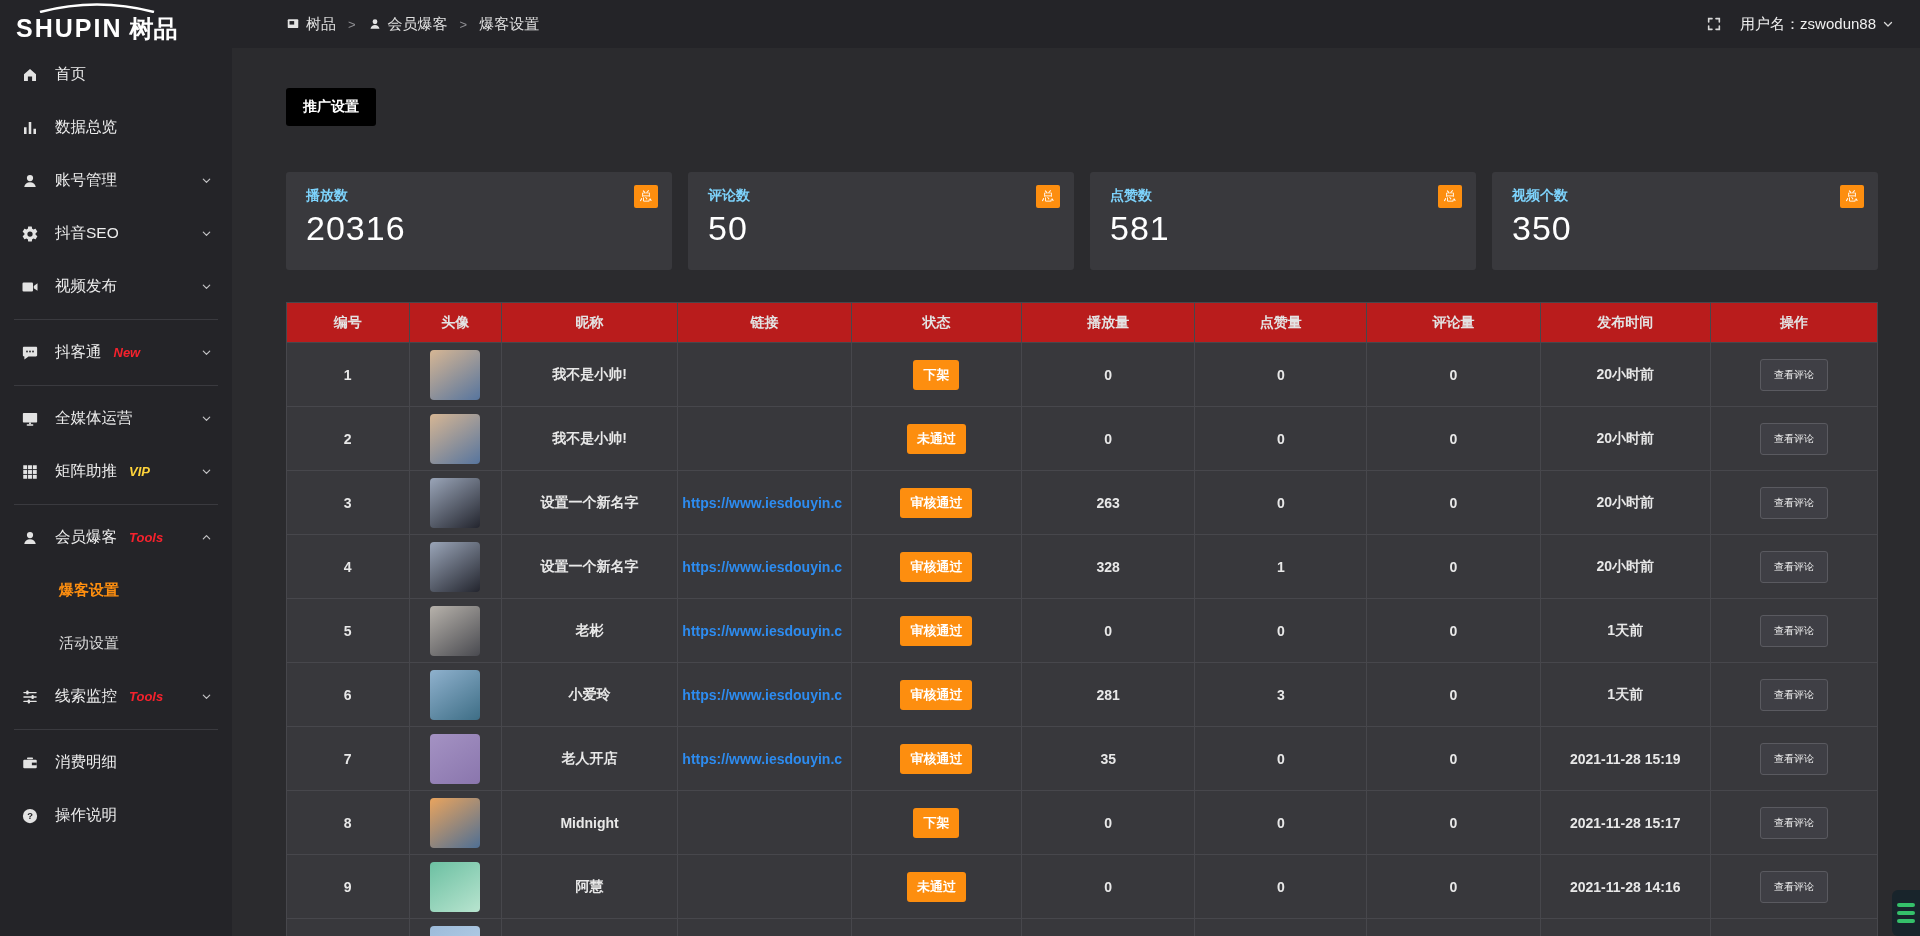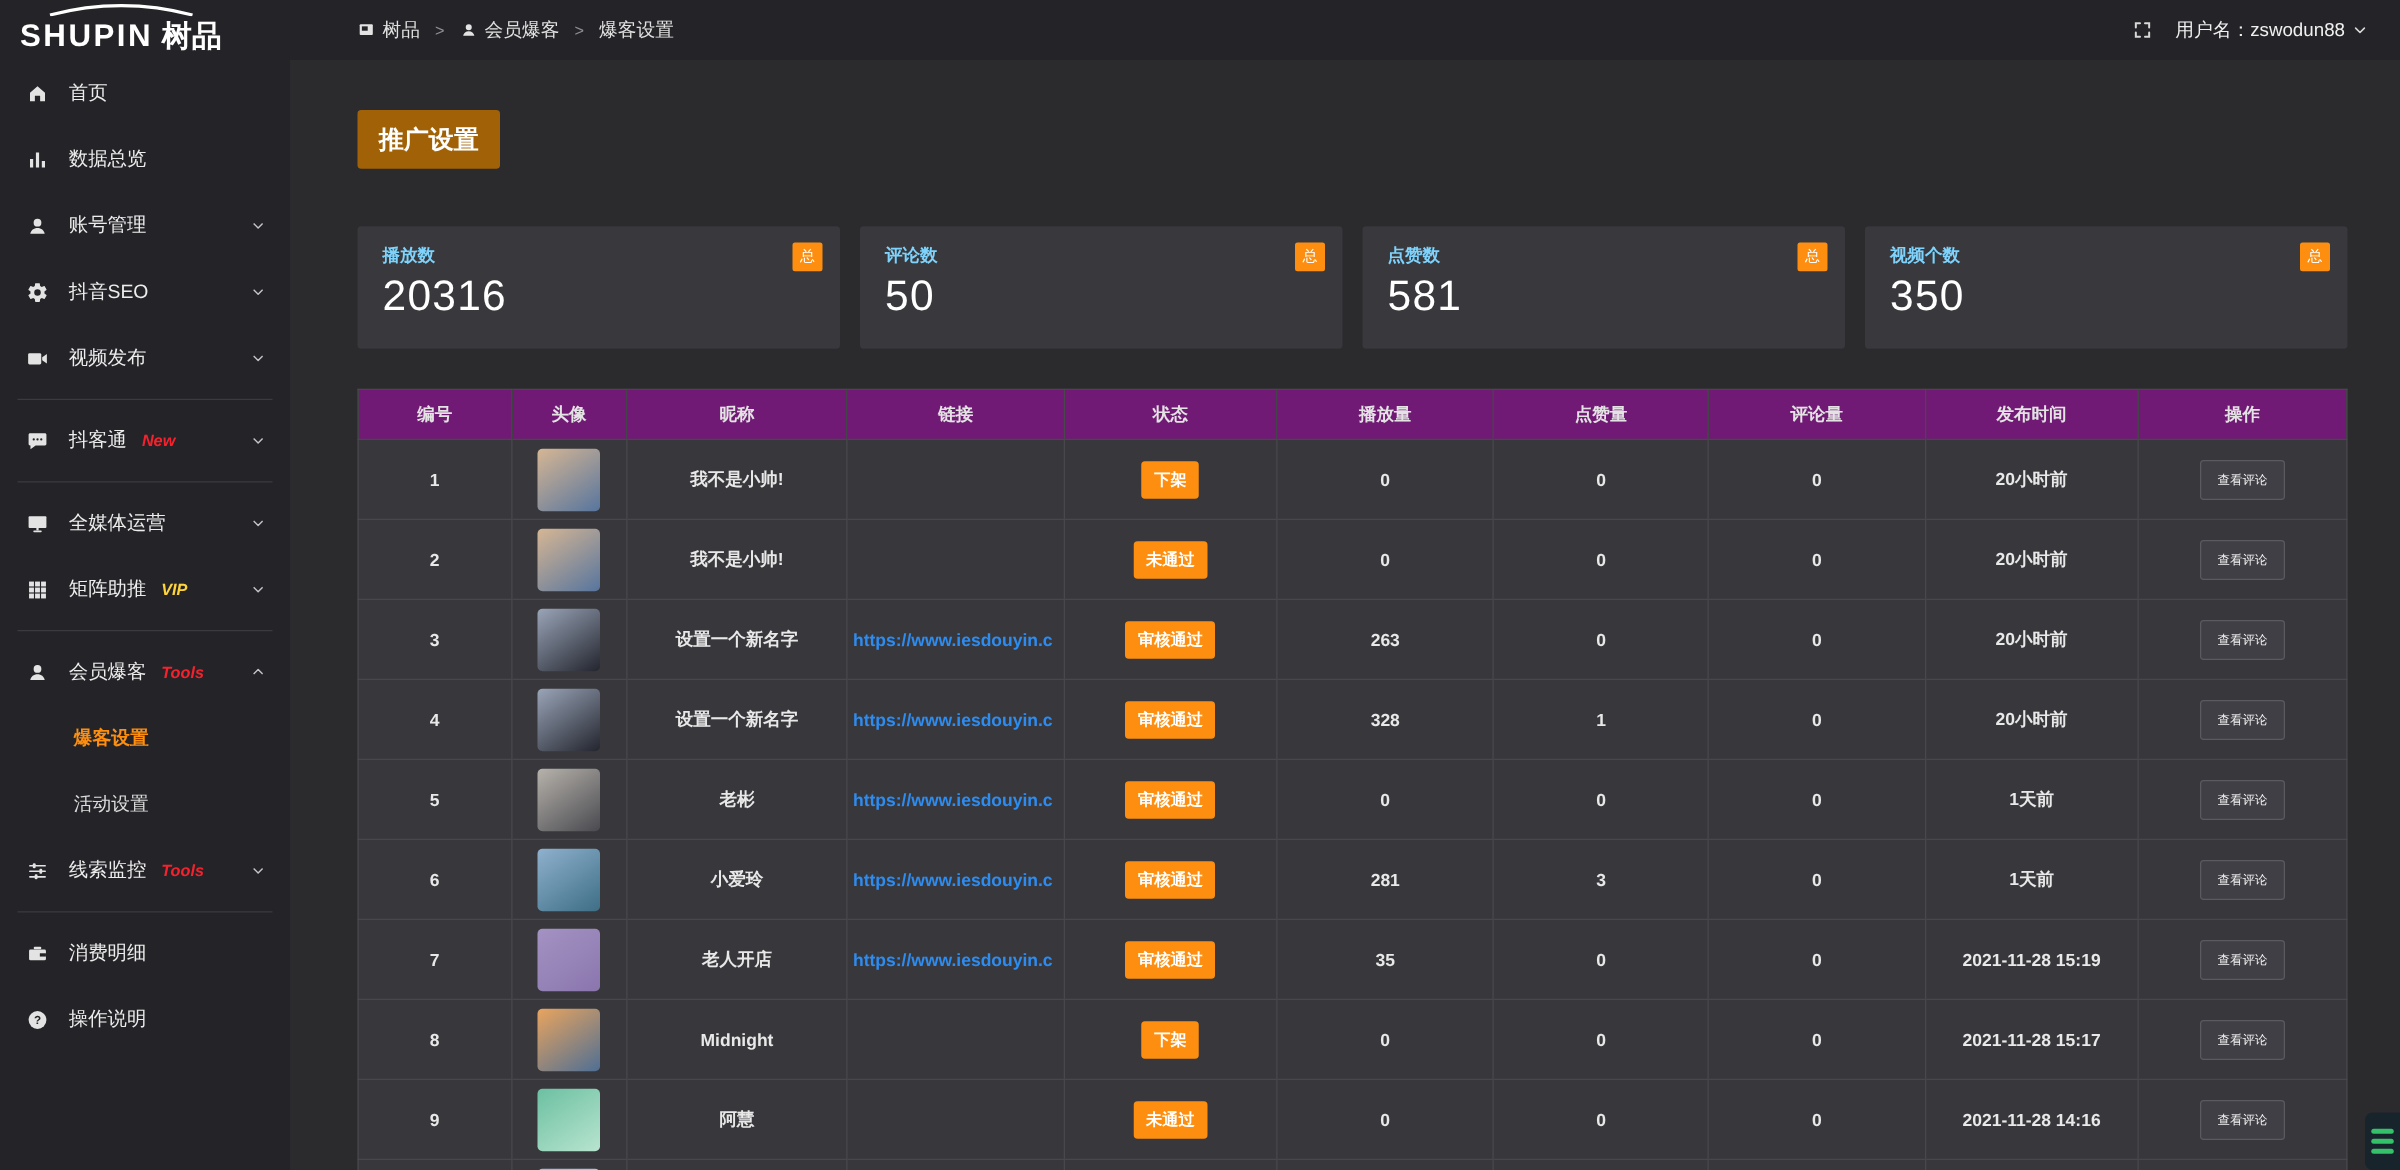"推广设置" .promo-btn { background: #a16207 -> #000000; font-size: 20px -> 14px }
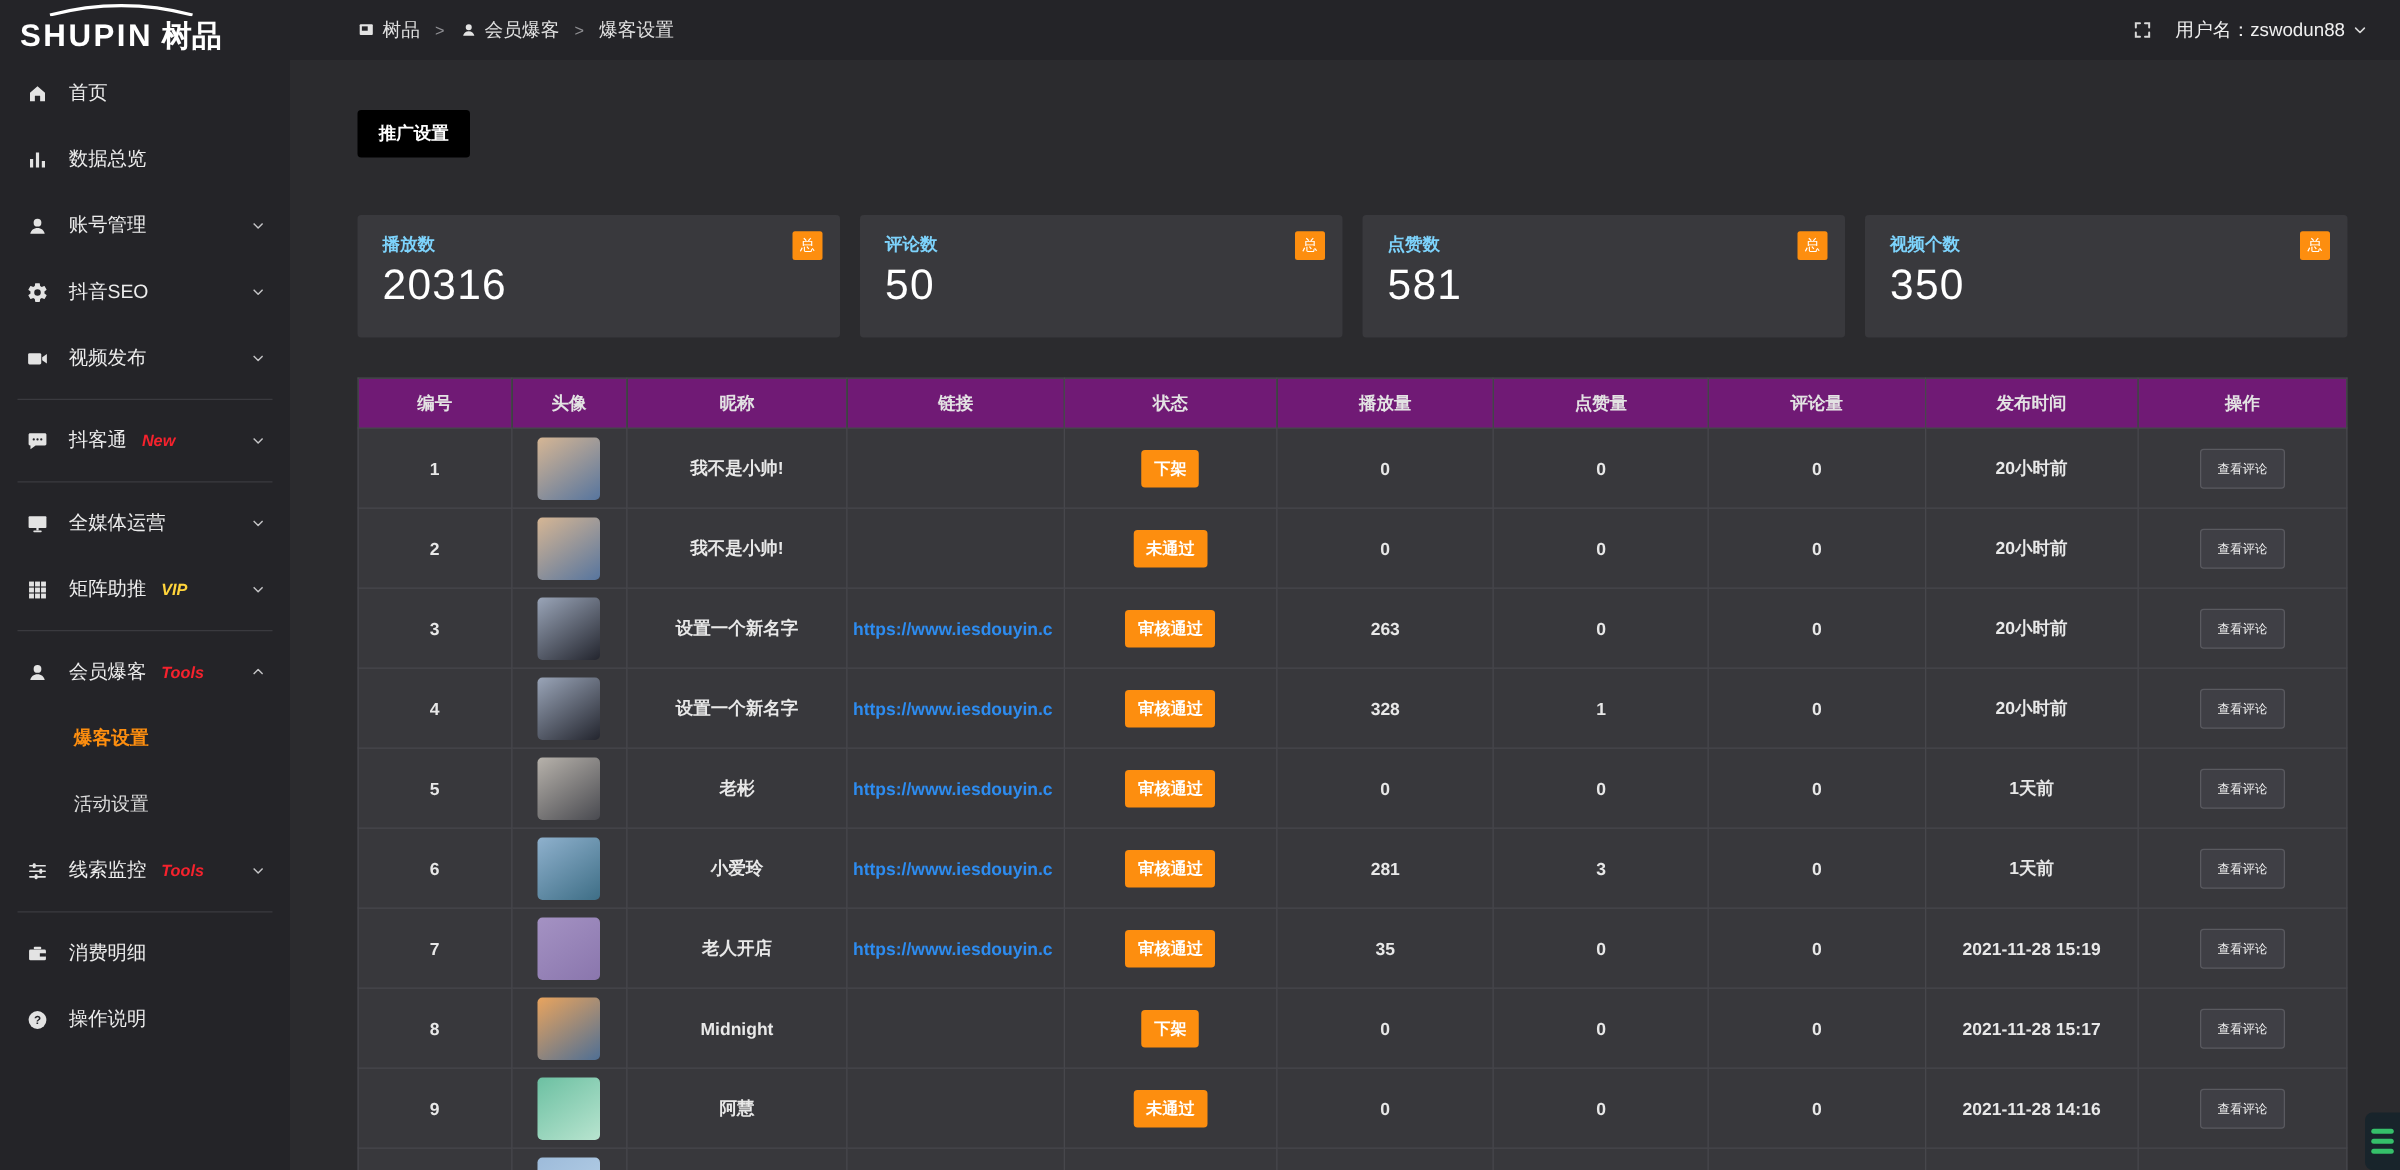"编号" .grid th { background: #701a75 -> #b91c1c }
